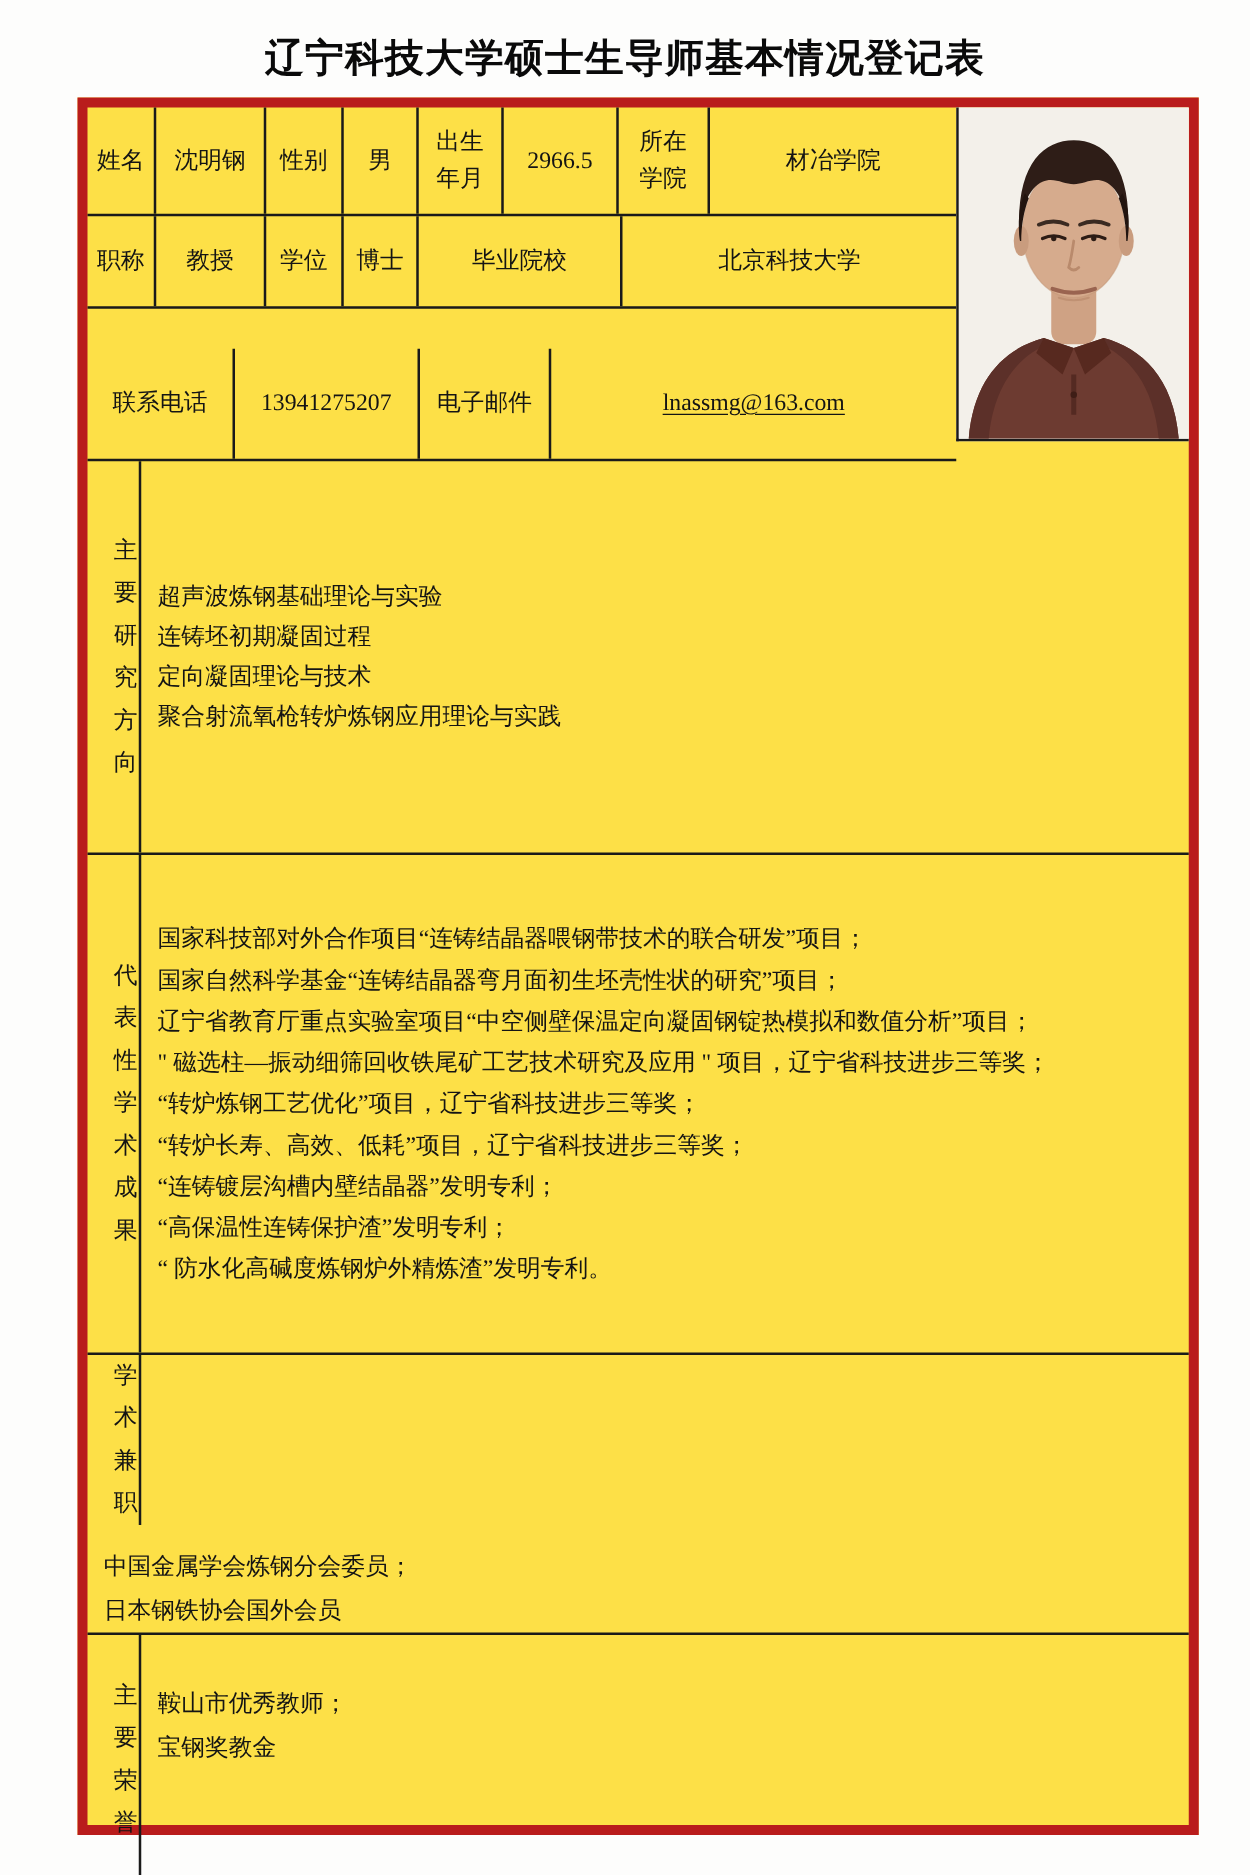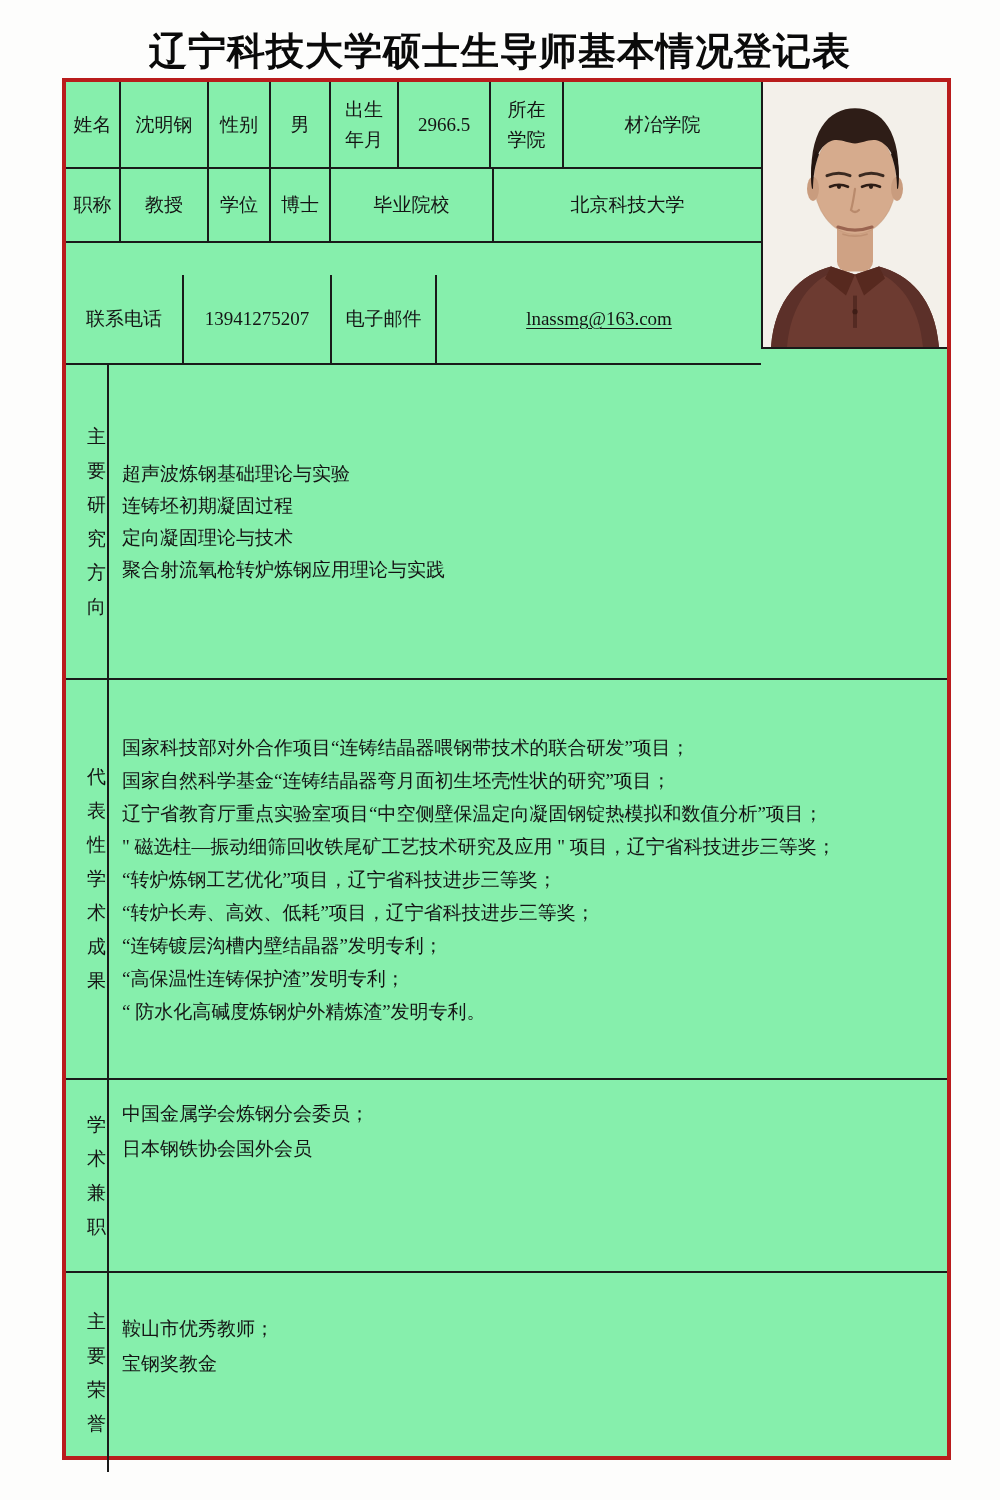"辽宁科技大学硕士生导师基本情况登记表" .title { font-size: 38px -> 31px }
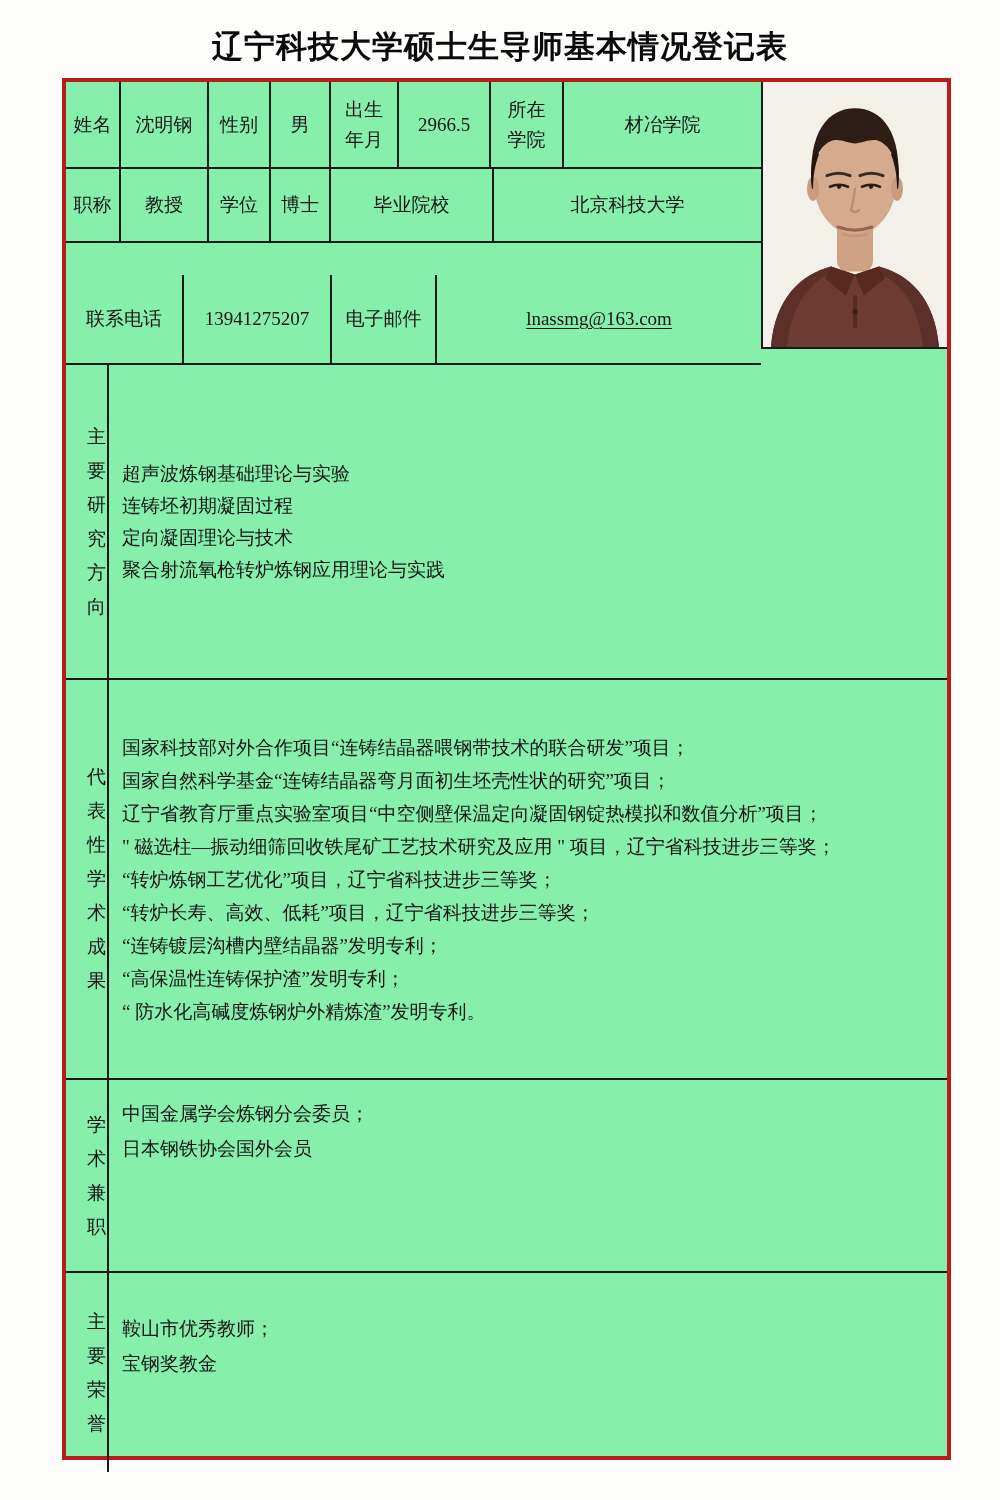"姓名" .form { background: #86efac -> #fde047; border: 4px solid #b91c1c -> 8px solid #b91c1c }
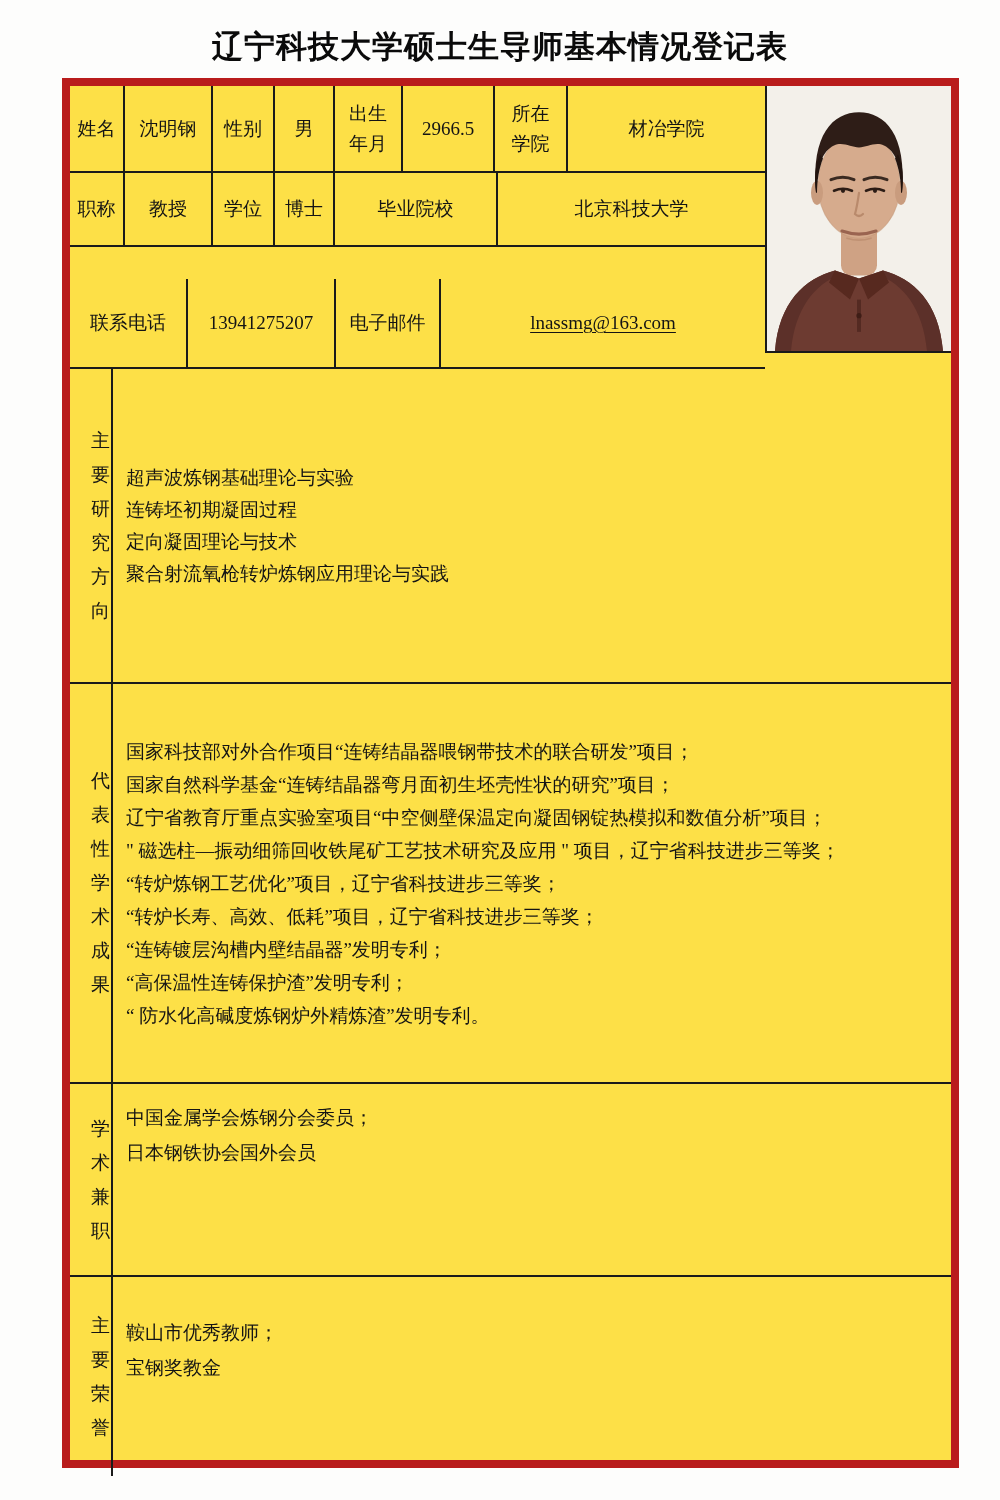"学术兼职" .r6 { flex-direction: none -> column; height: 193px -> 224px }
